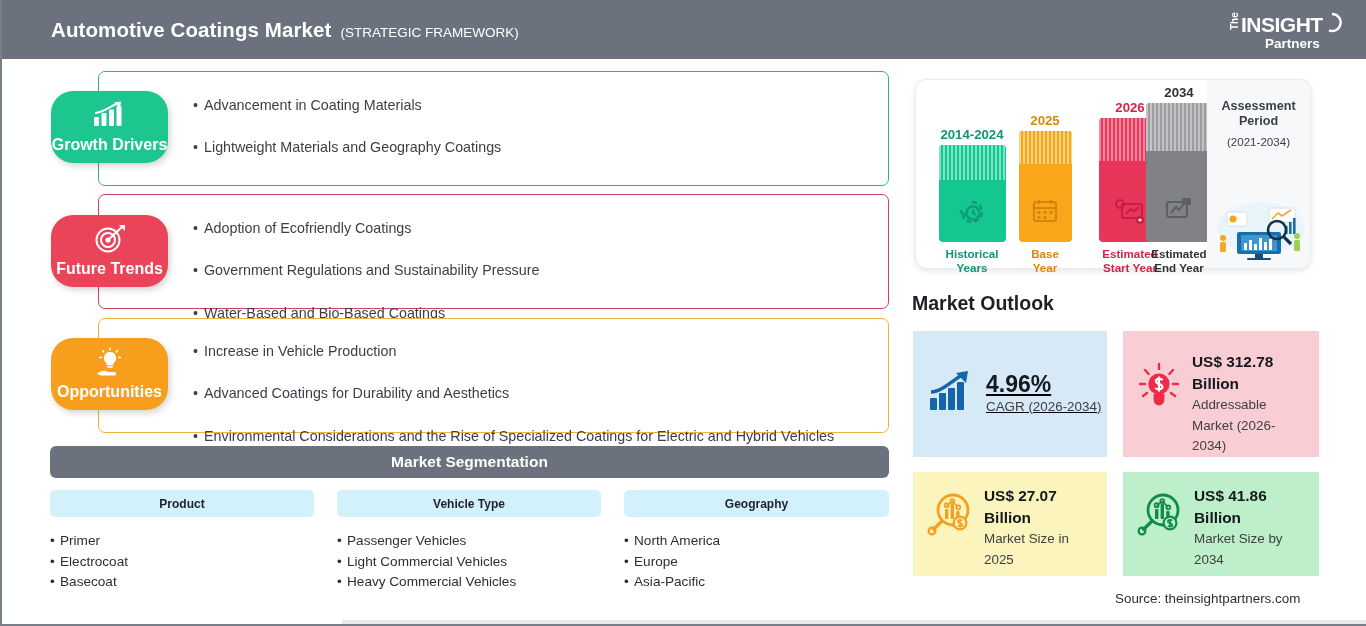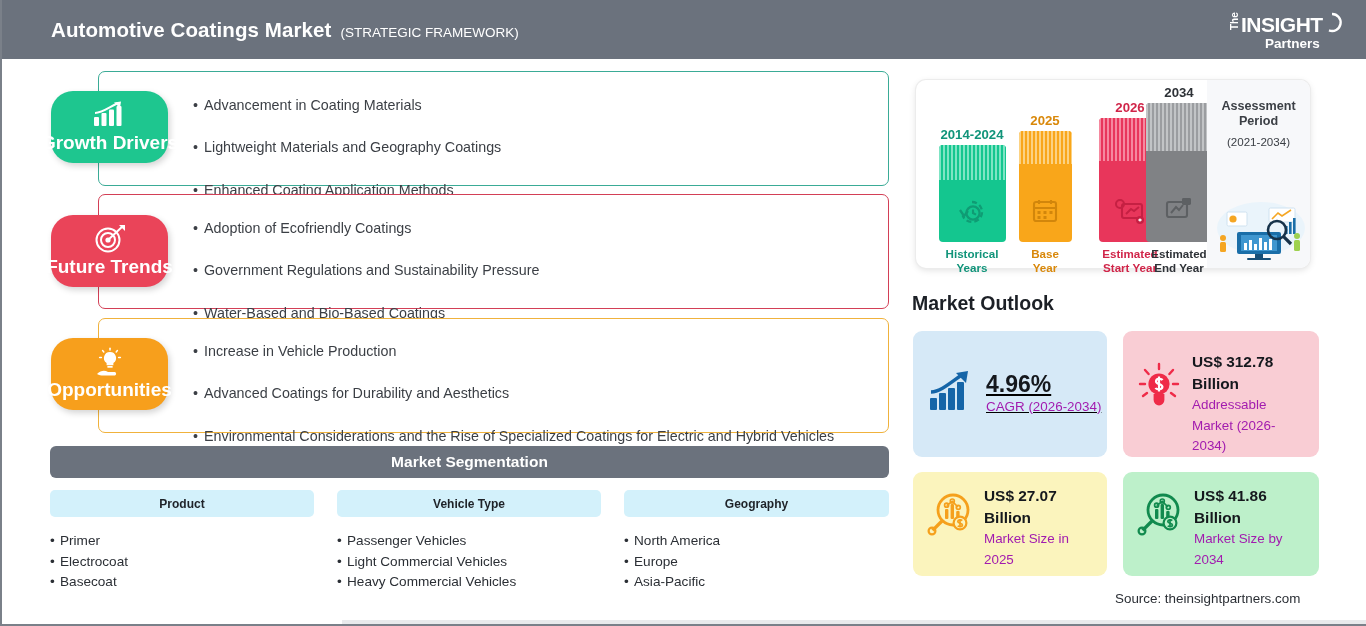"Growth Drivers" .badge .badge-label { font-size: 19px -> 16px }
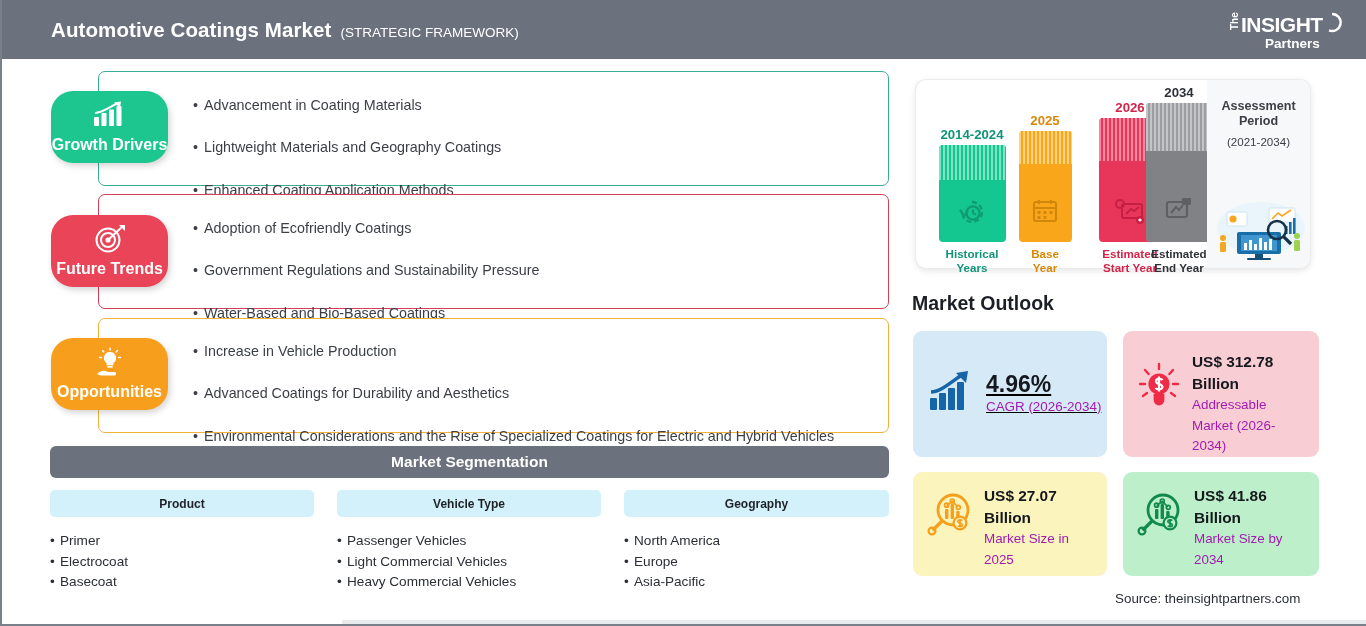"• Enhanced Coating Application Methods" li { html: <li><span>•</span><span>Enhanced Coating Application Methods</span></li> -> none }
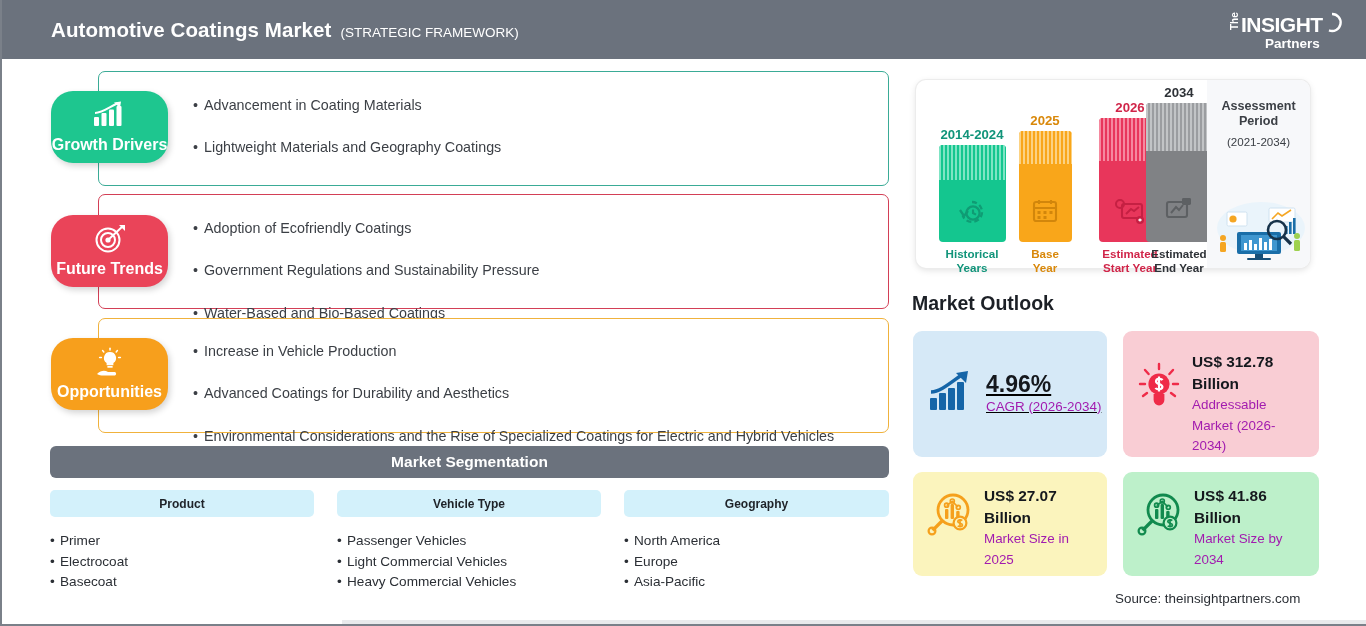"US$ 312.78 Billion" .ocard { border-radius: 9px -> 0 }
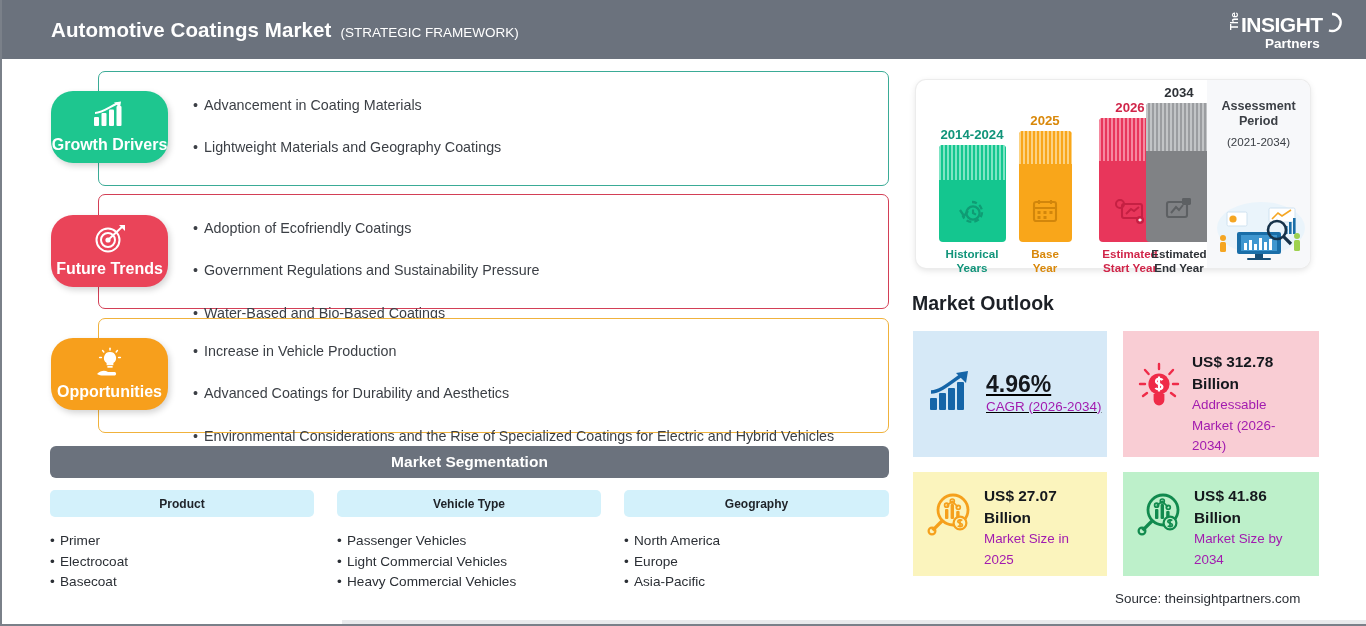"CAGR (2026-2034)" .oc-sub { color: #a21caf -> #404040 }
